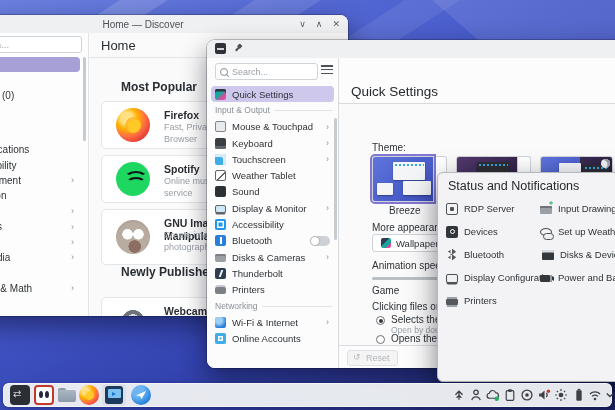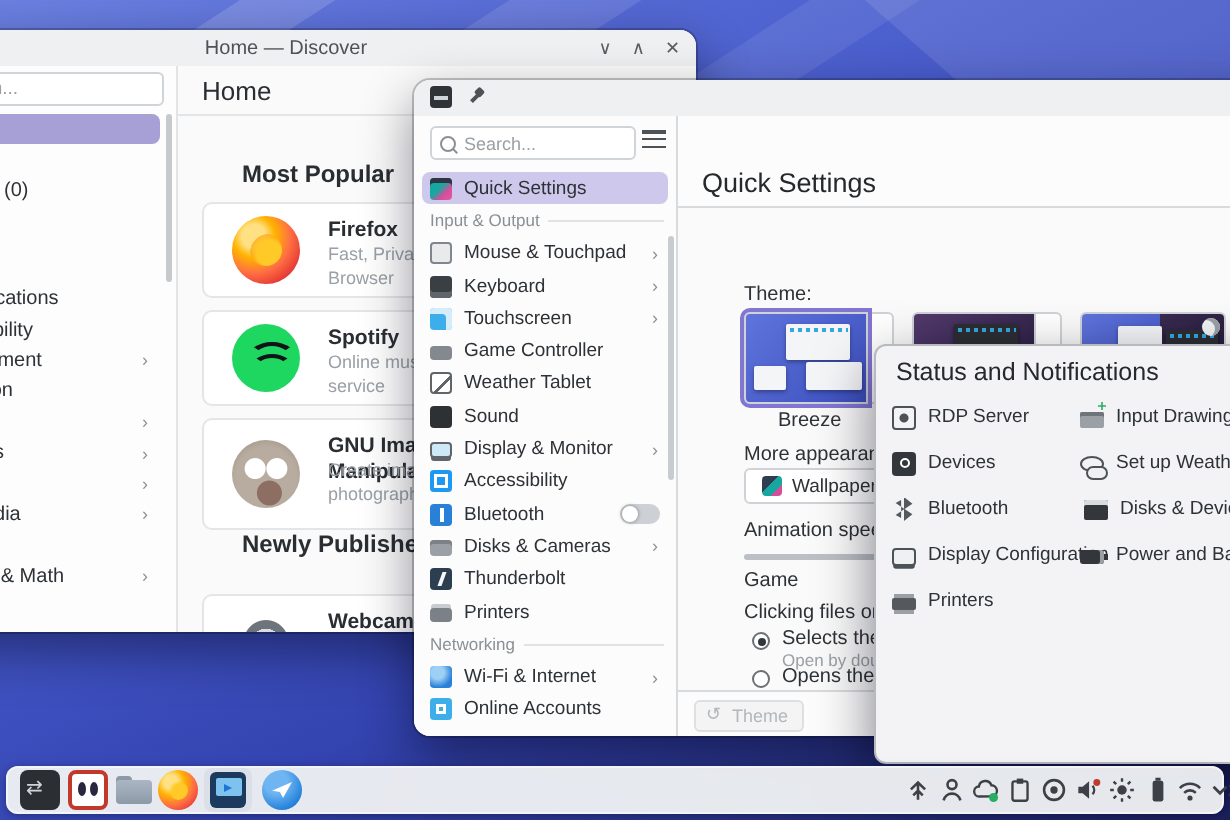"Game Controller" div.s-row { html: <div> <span></span> <span>Game Controller</span> </div> -> none }
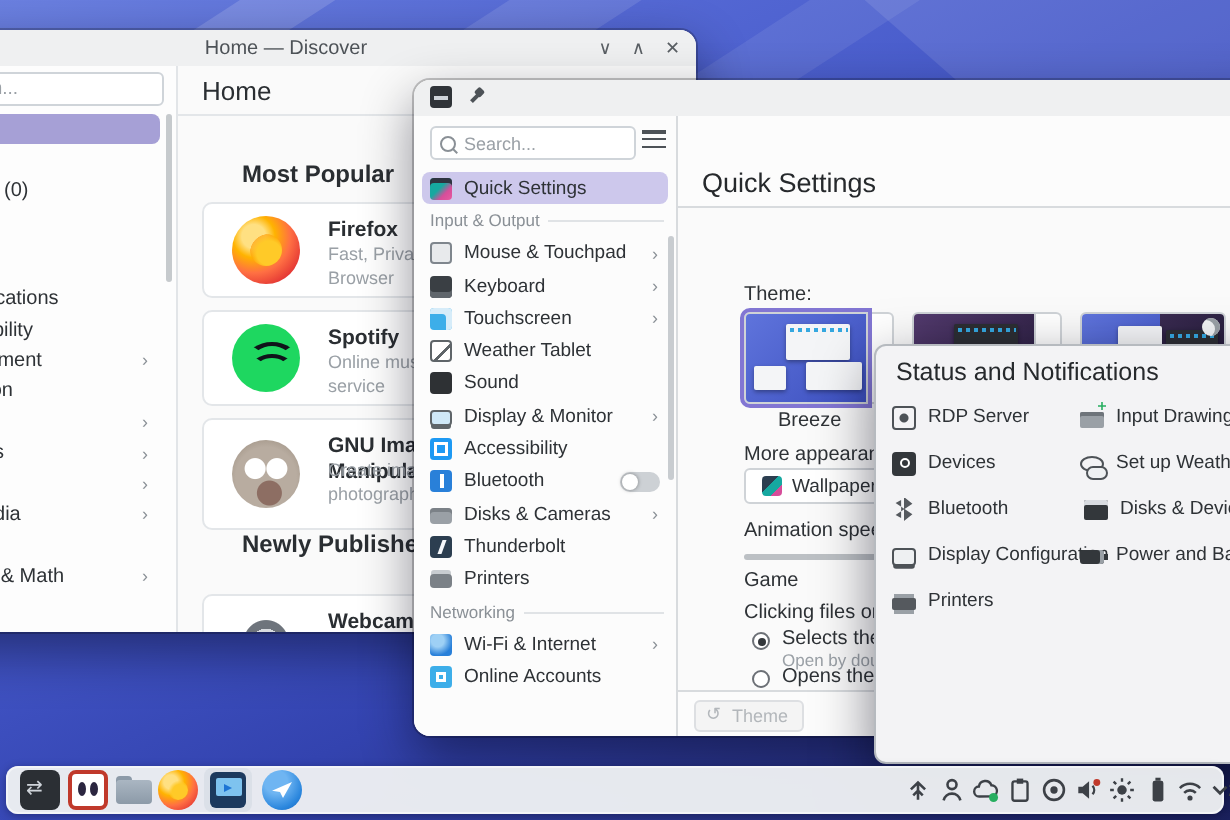"Theme" span { text: Theme -> Reset }
